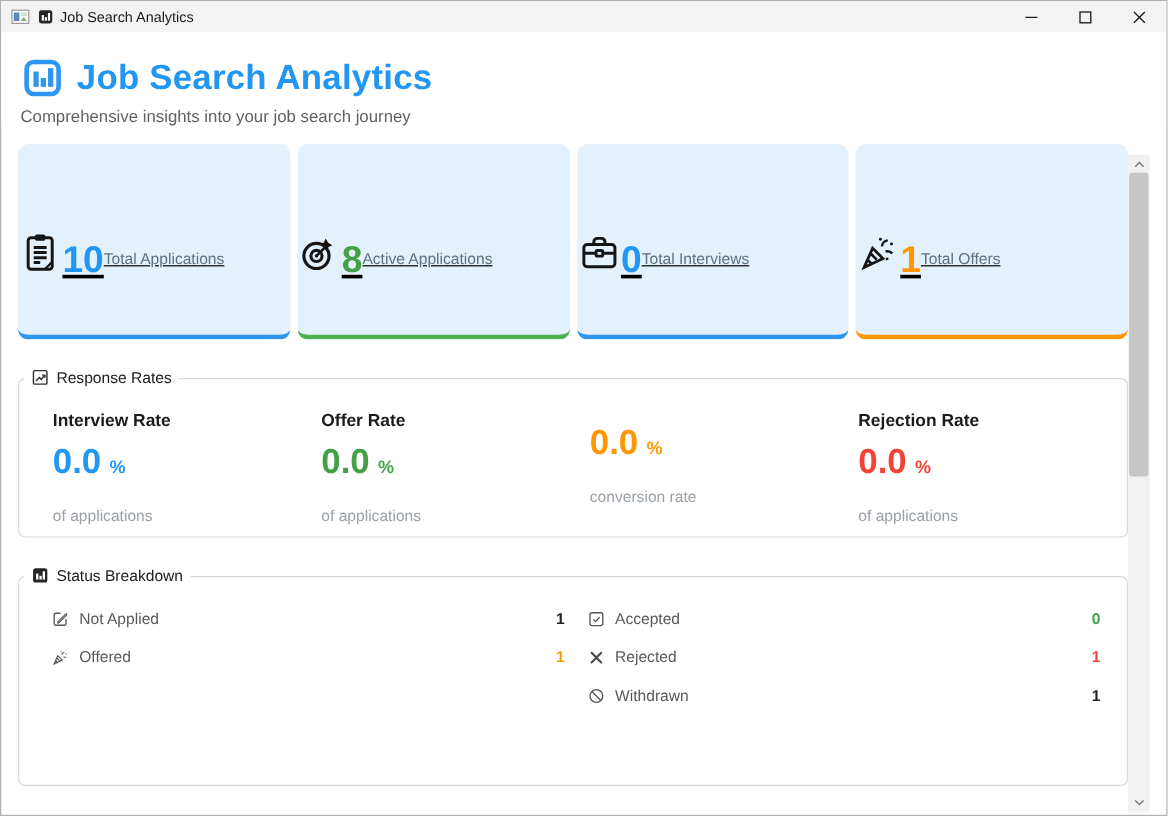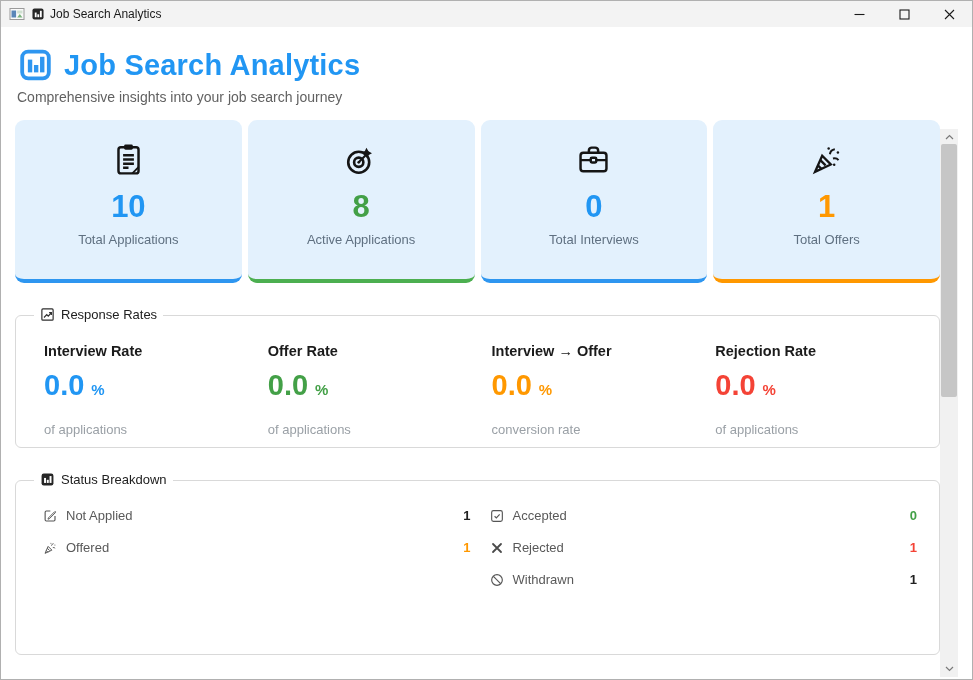"10" .card { flex-direction: column -> none; text-decoration: none -> underline }
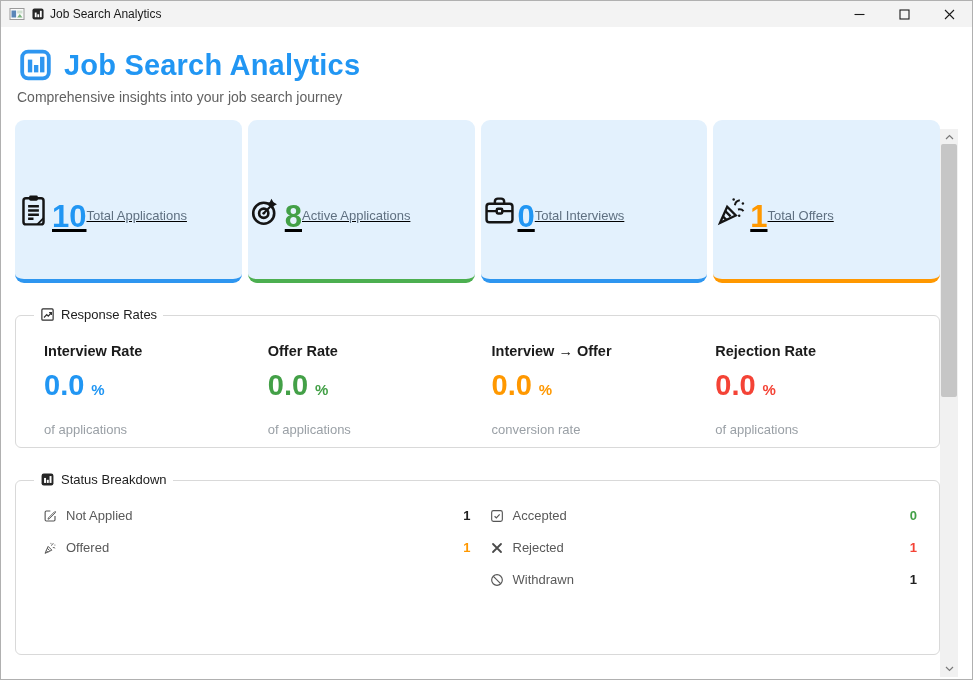"Response Rates" .groupbox-legend { left: 18px -> 4px }
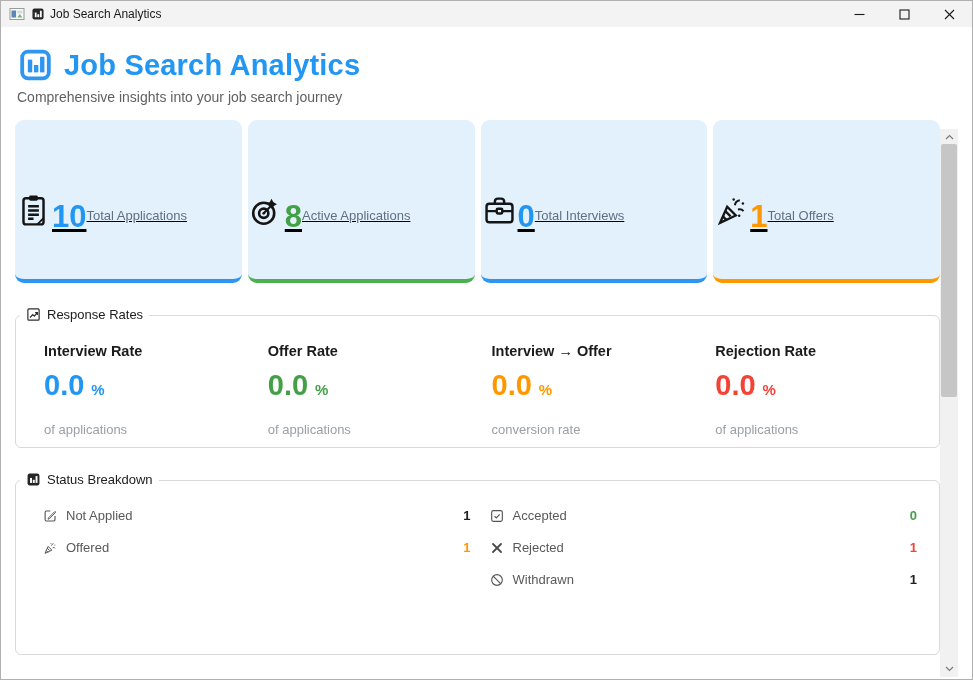"Interview → Offer" div.metric-label { html: <div>Interview → Offer</div> -> none }
